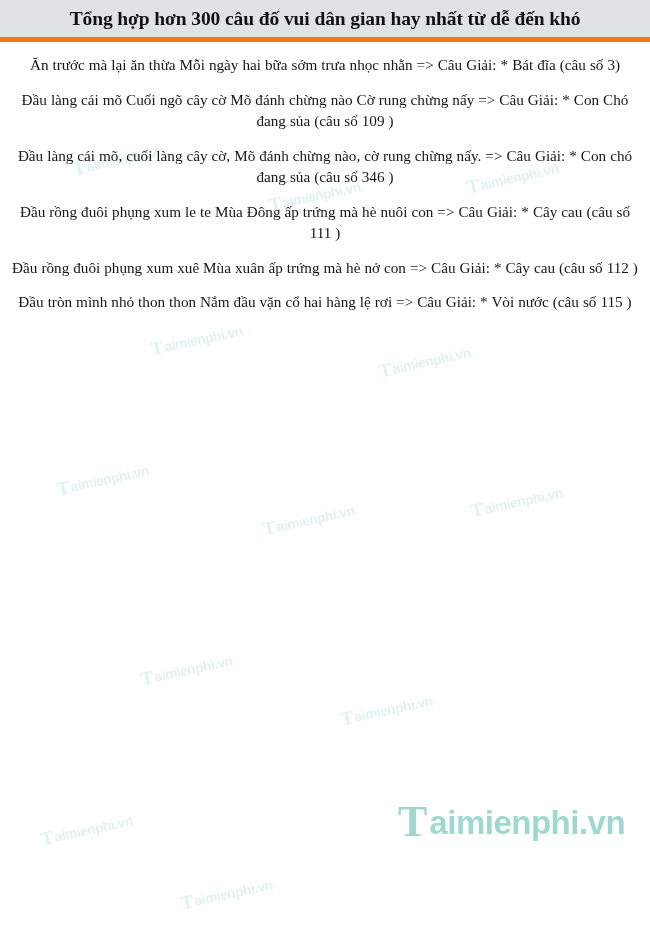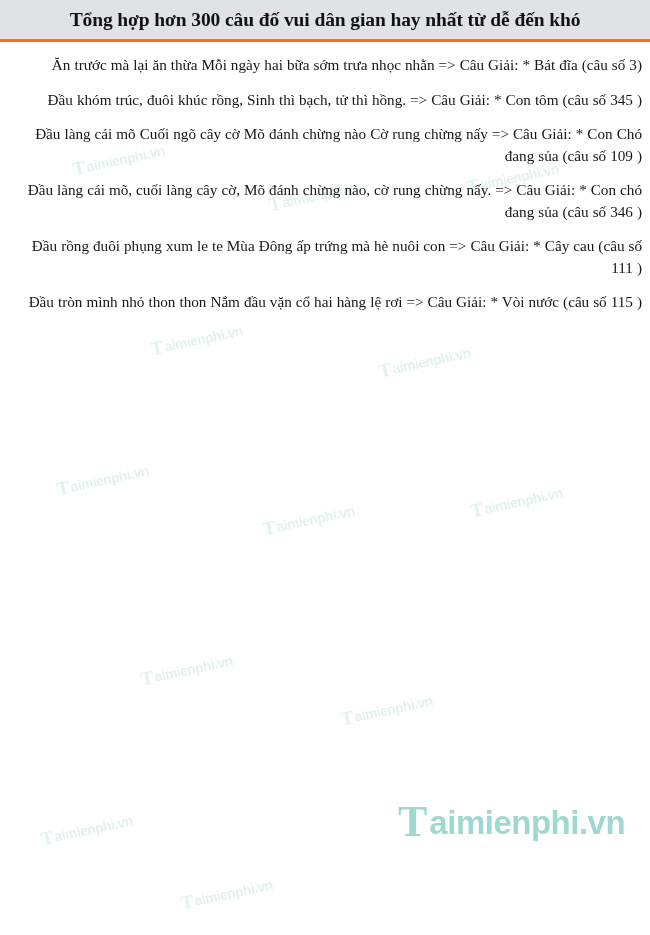"Tổng hợp hơn 300 câu" .header-band { border-bottom: 3px solid #f97316 -> 5px solid #f97316 }
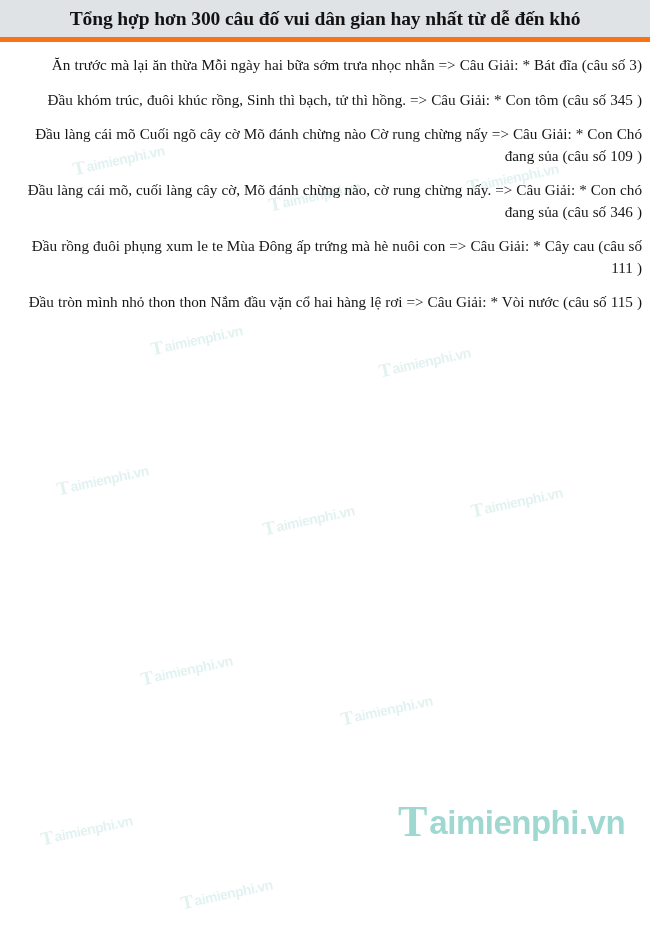"Ăn trước mà lại ăn" .riddle { text-align: right -> center }
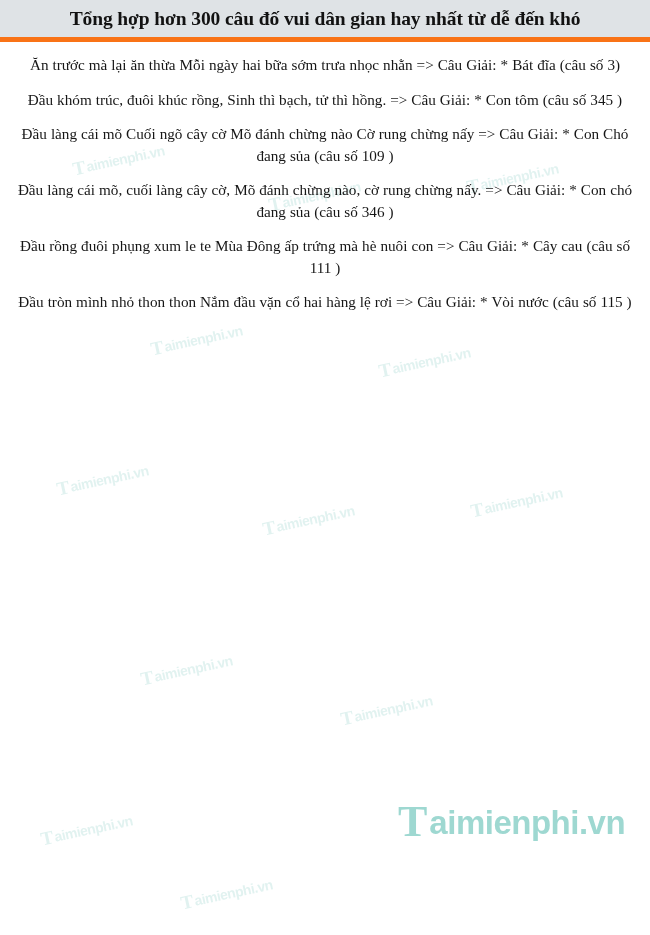"Đầu khóm trúc, đuôi khúc" p.riddle { html: <p>Đầu khóm trúc, đuôi khúc rồng, Sinh thì bạch, tử thì hồng. =&gt; Câu Giải: * Con tôm (câu số 345 )</p> -> none }
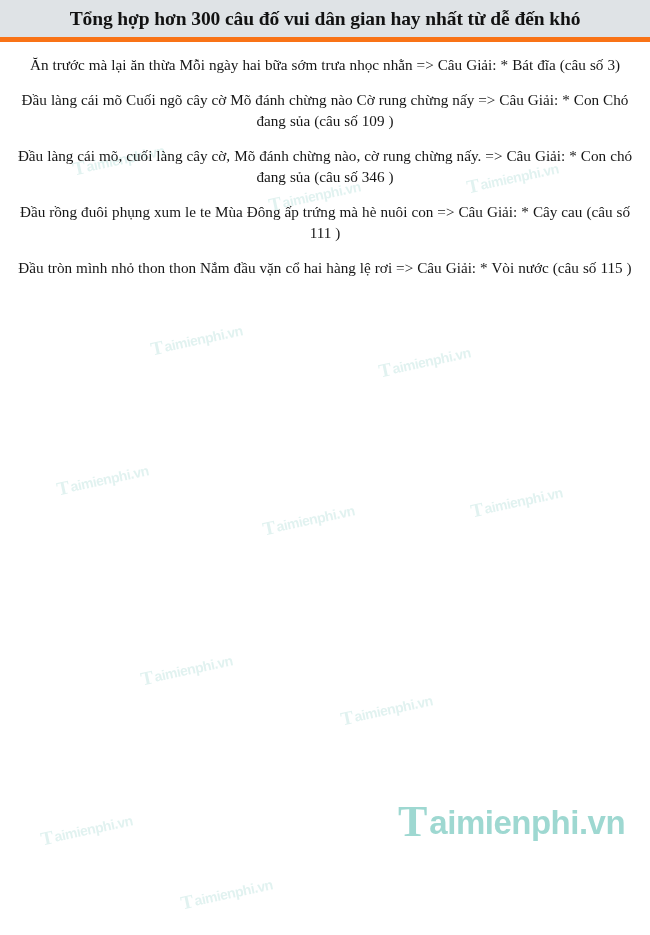"Đầu rồng đuôi phụng xum xuê" p.riddle { html: none -> <p>Đầu rồng đuôi phụng xum xuê Mùa xuân ấp trứng mà hè nở con =&gt; Câu Giải: * Cây cau (câu số 112 )</p> }
